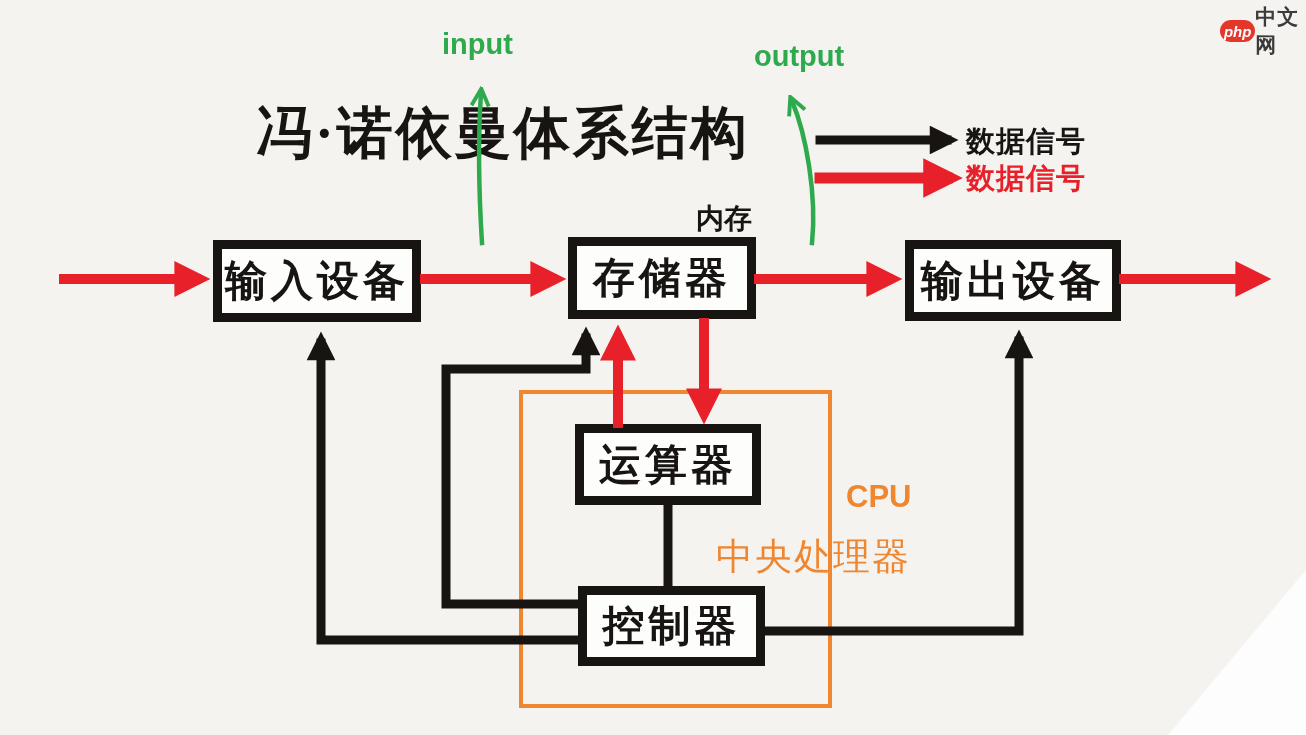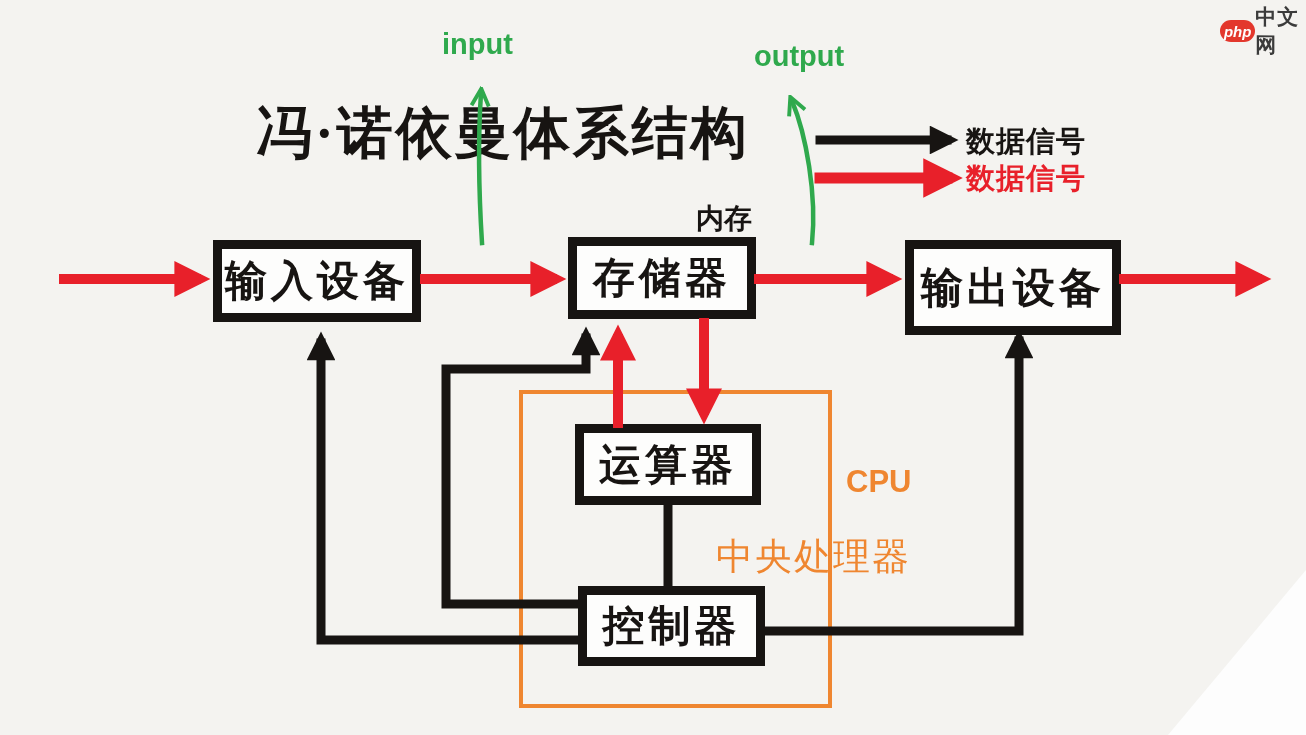"输出设备" .node.output-device { height: 95px -> 81px }
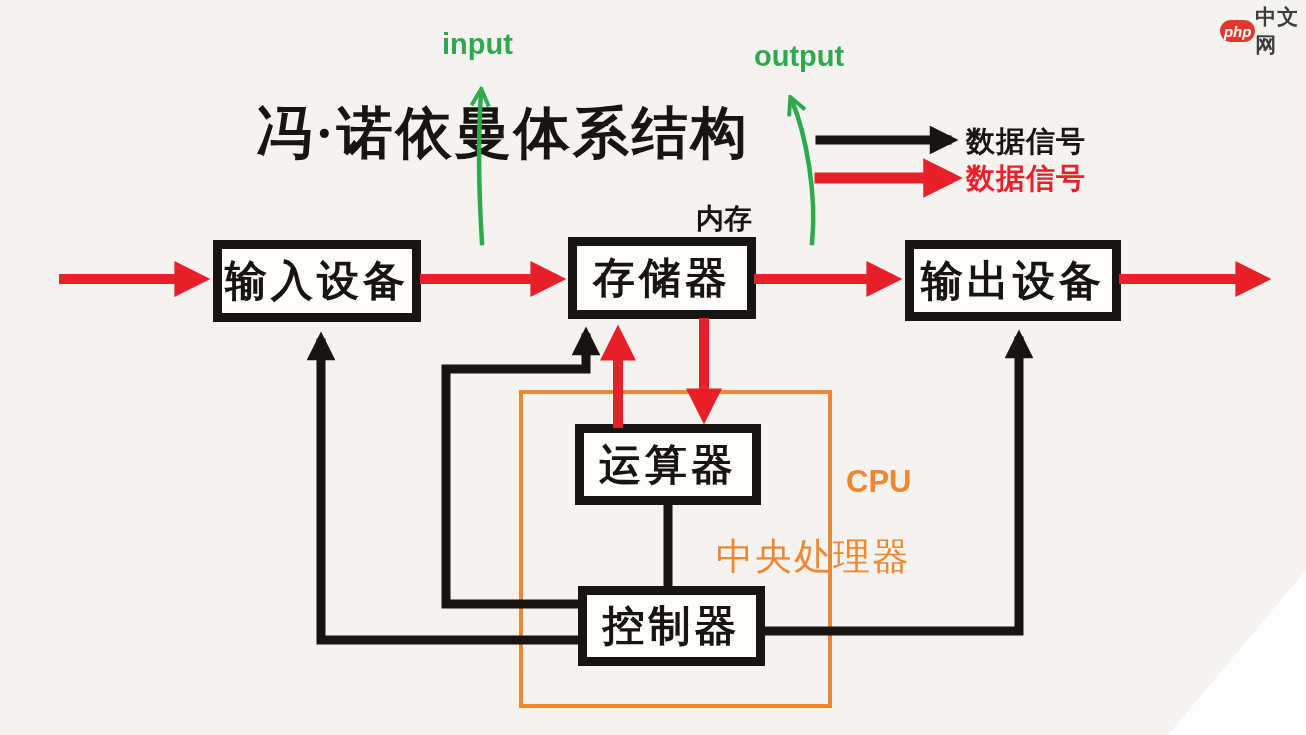"CPU" .cpu-label { top: 464px -> 479px }
